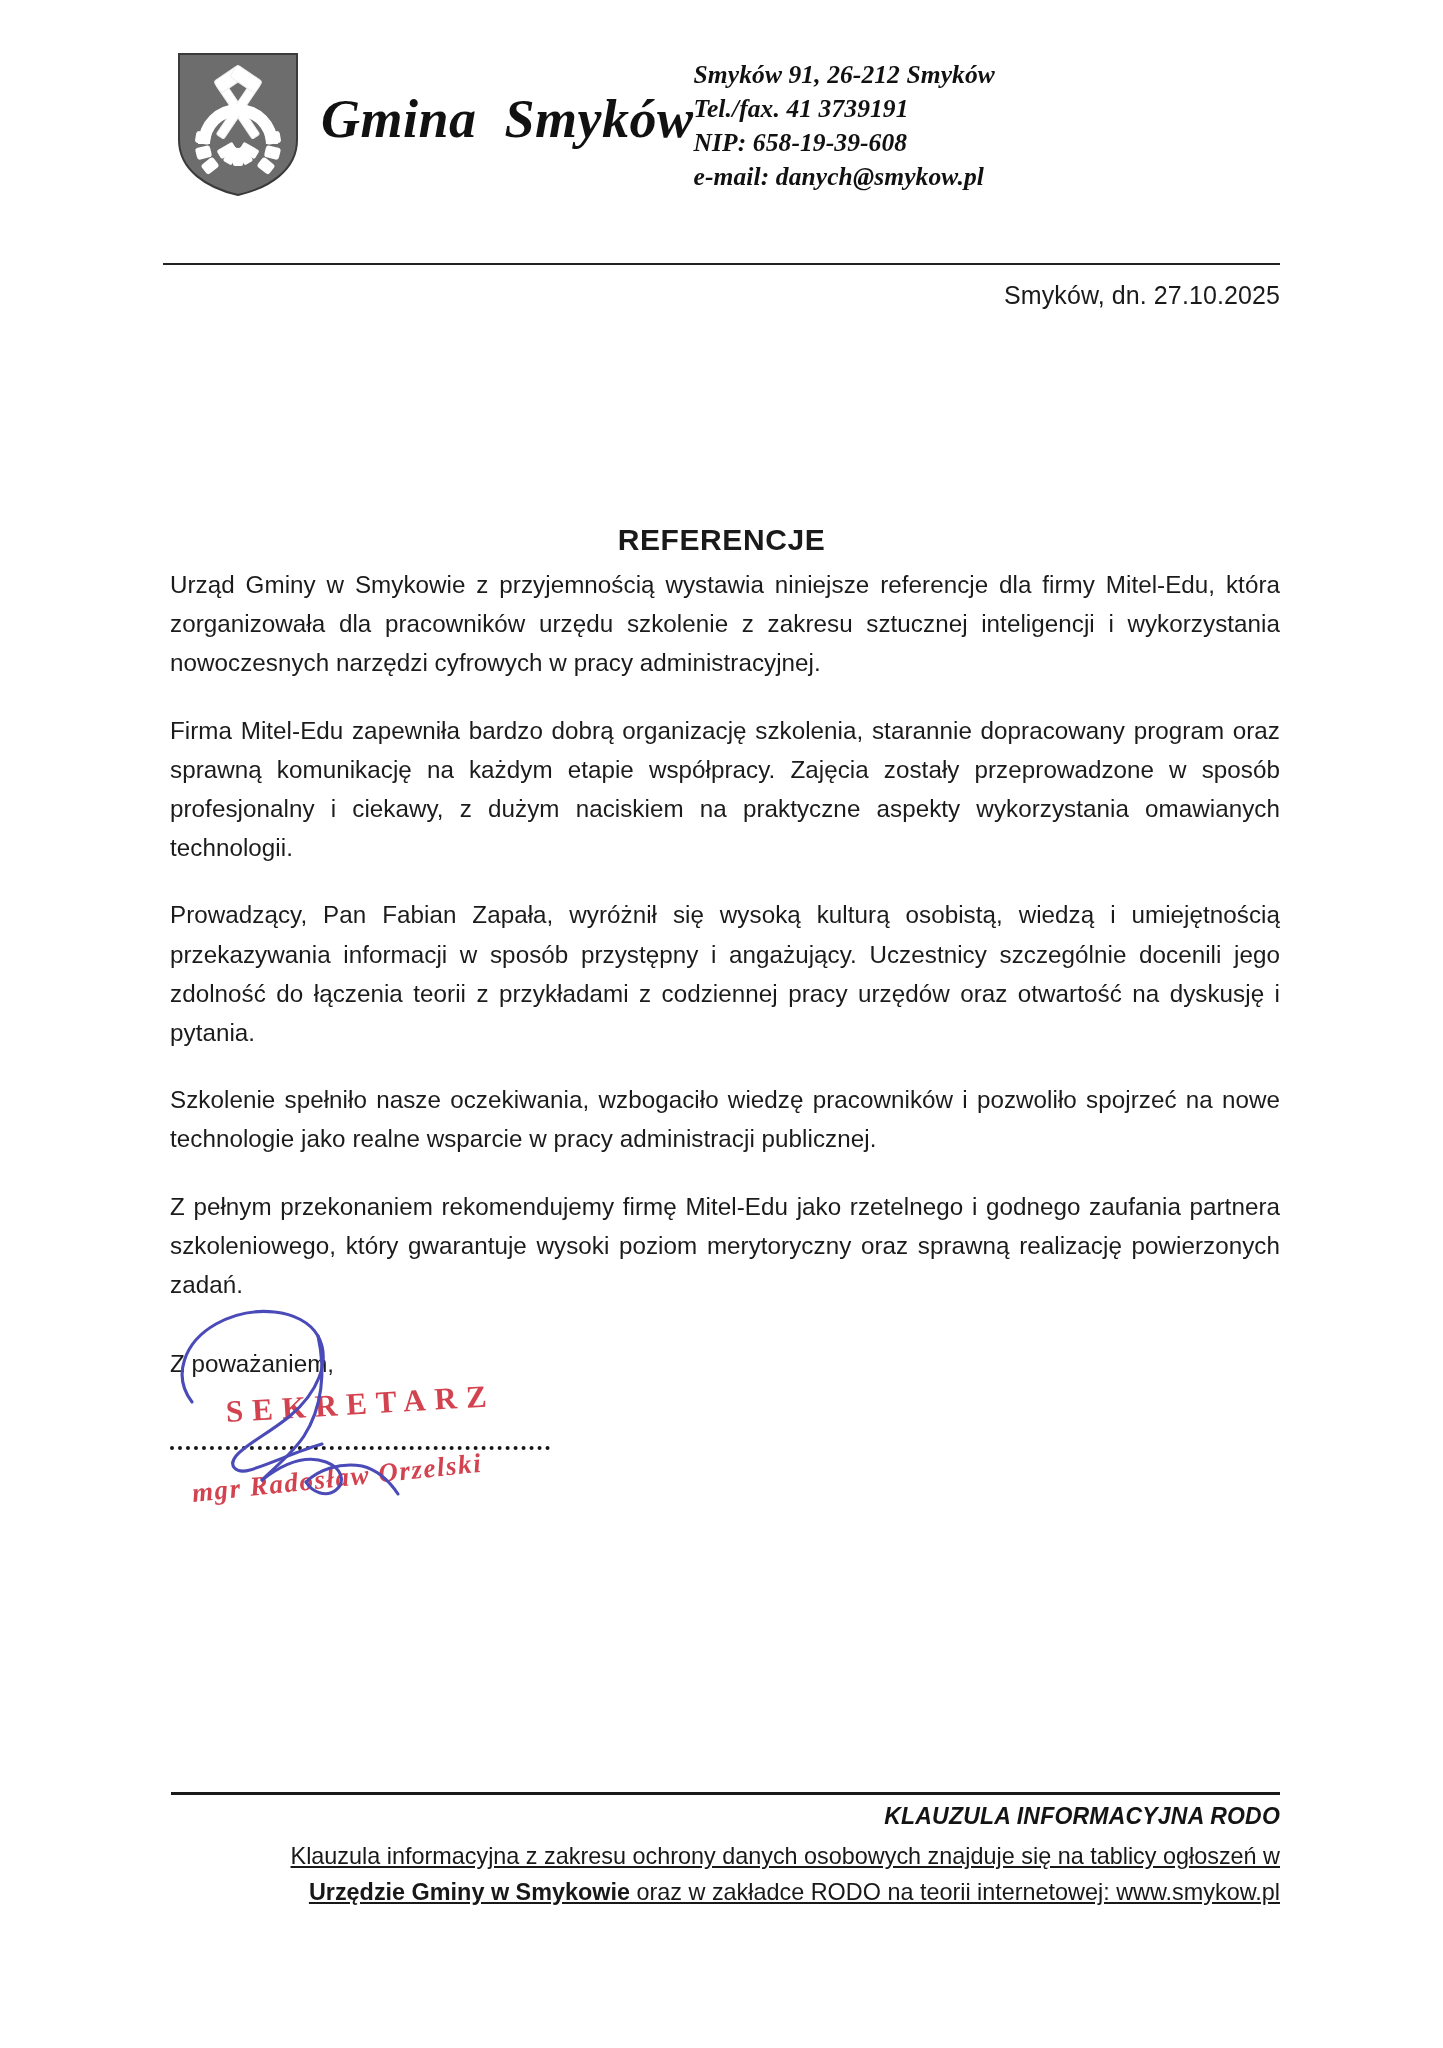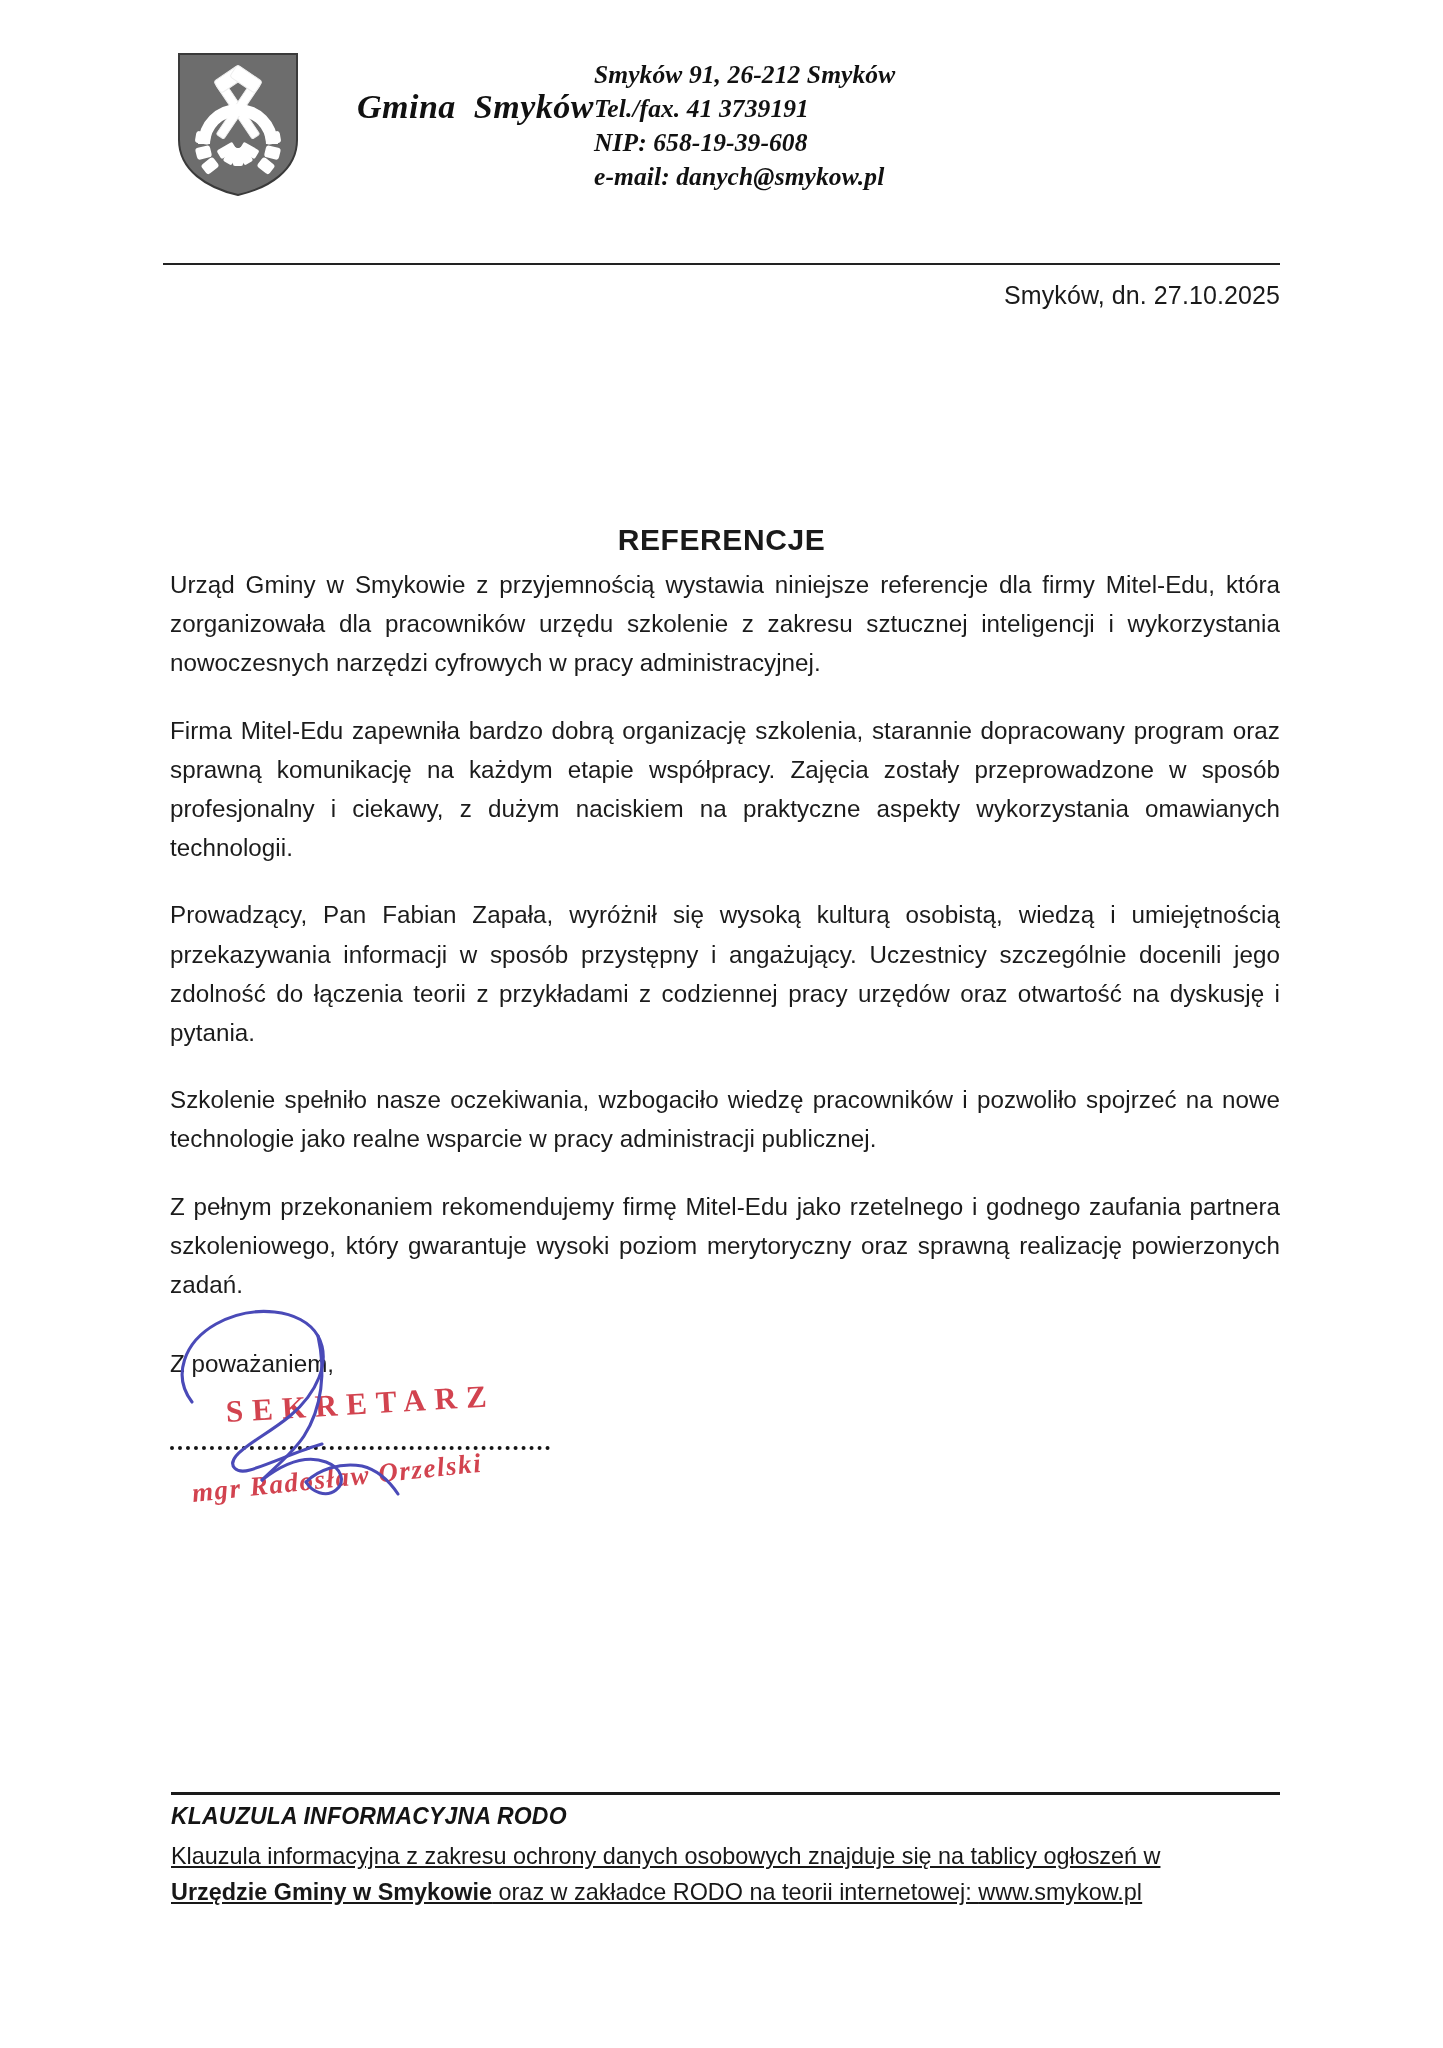"Gmina Smyków" .org-name { font-size: 34px -> 54px; margin-left: 36px -> none }
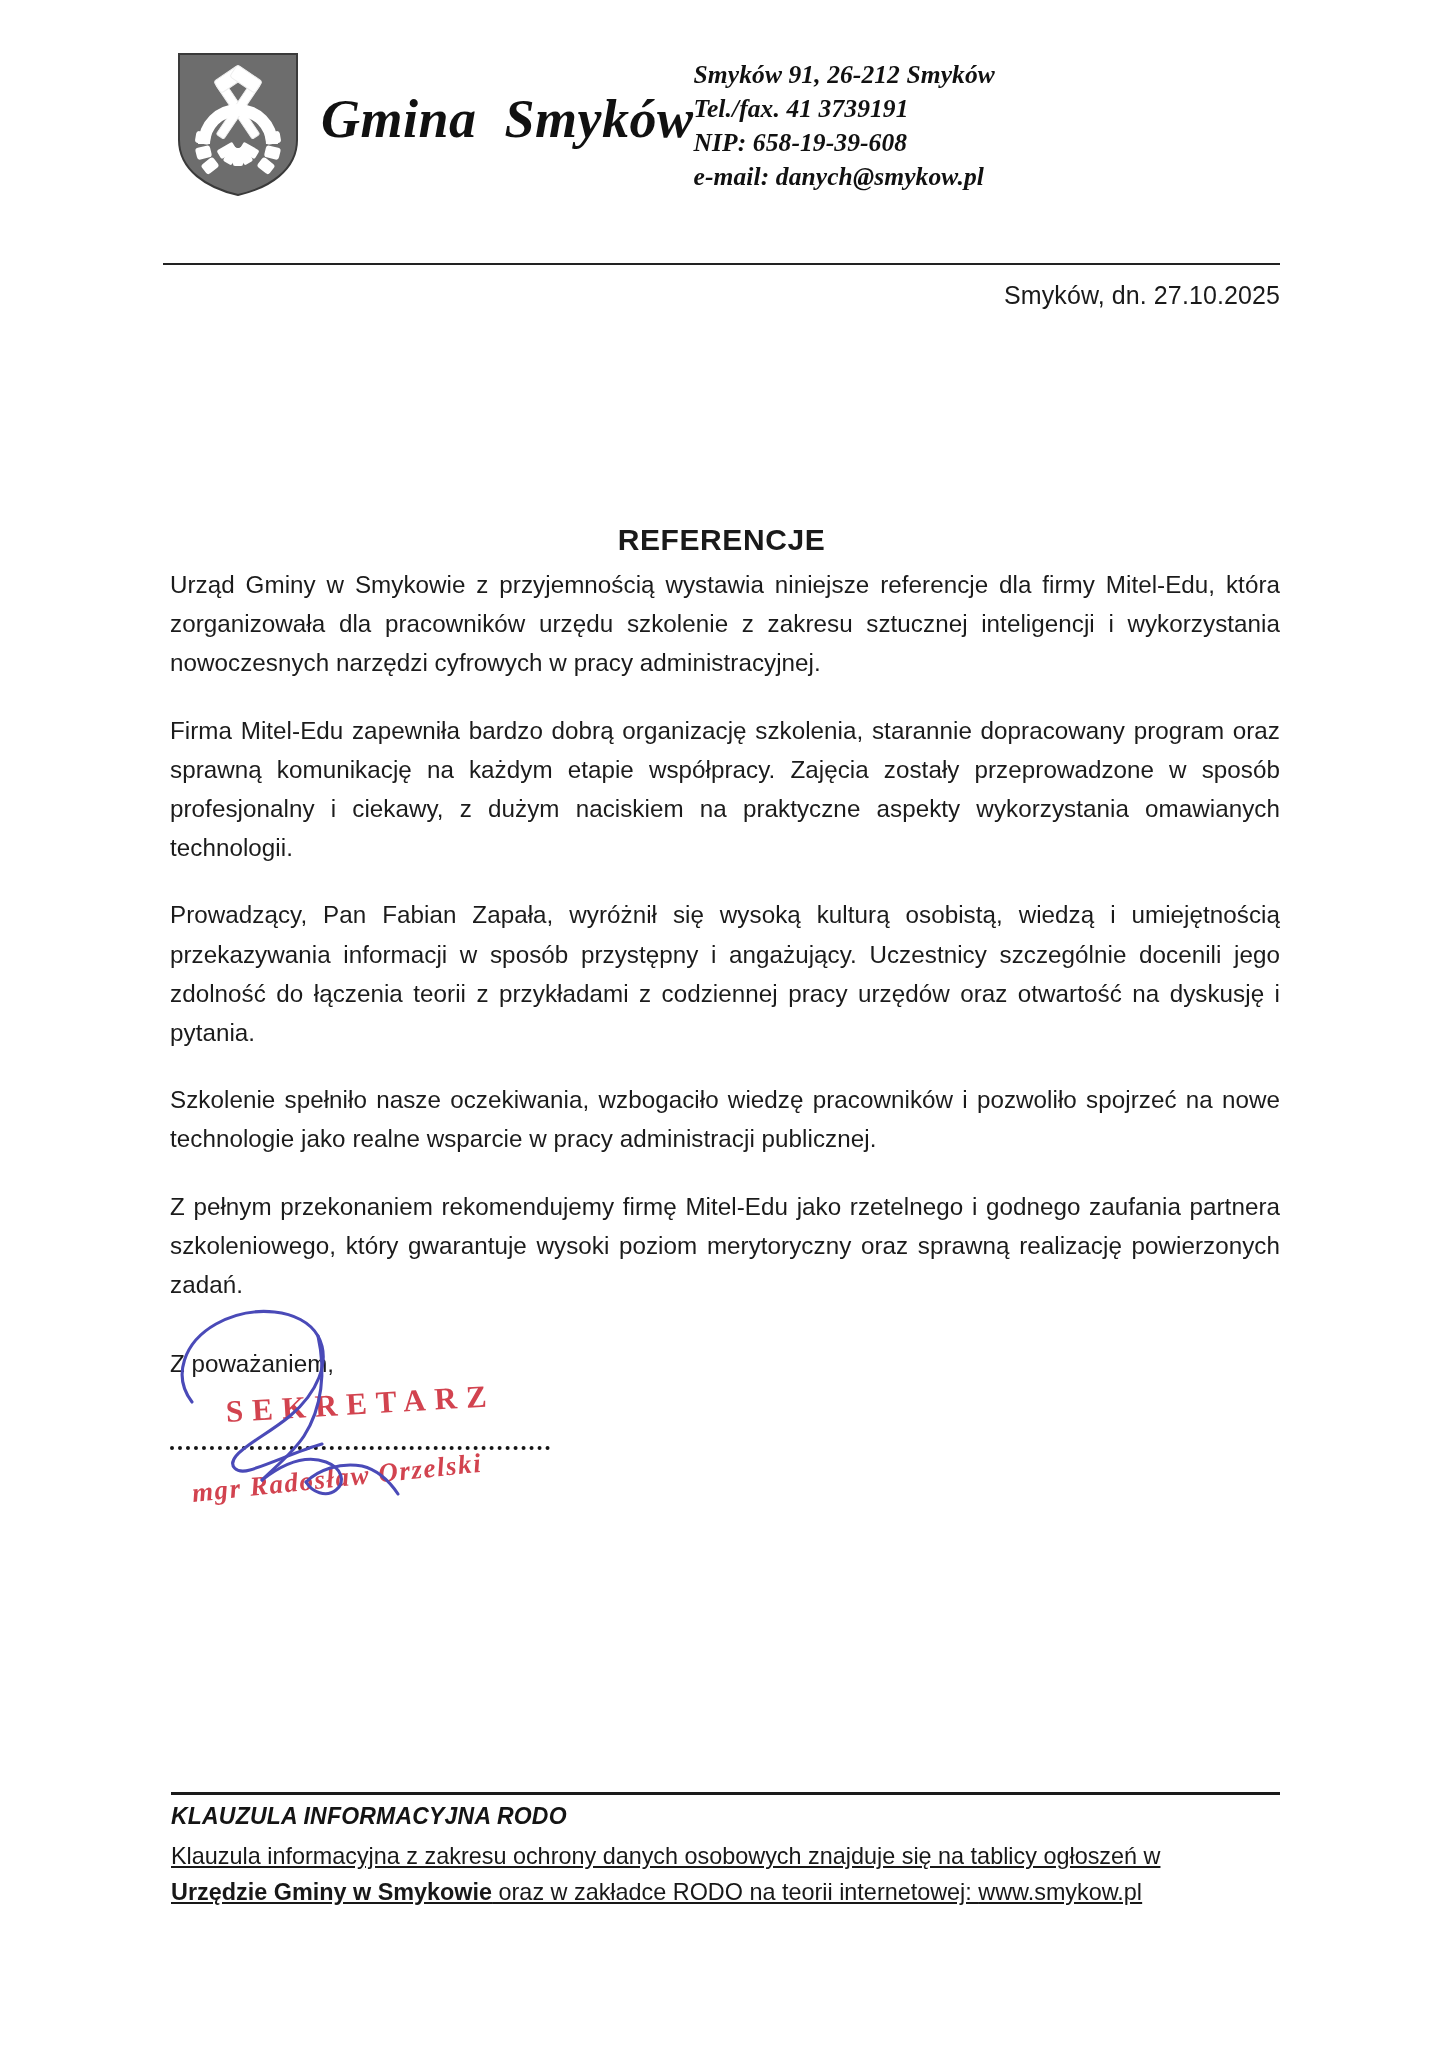"KLAUZULA INFORMACYJNA RODO" .footer { text-align: left -> right }
